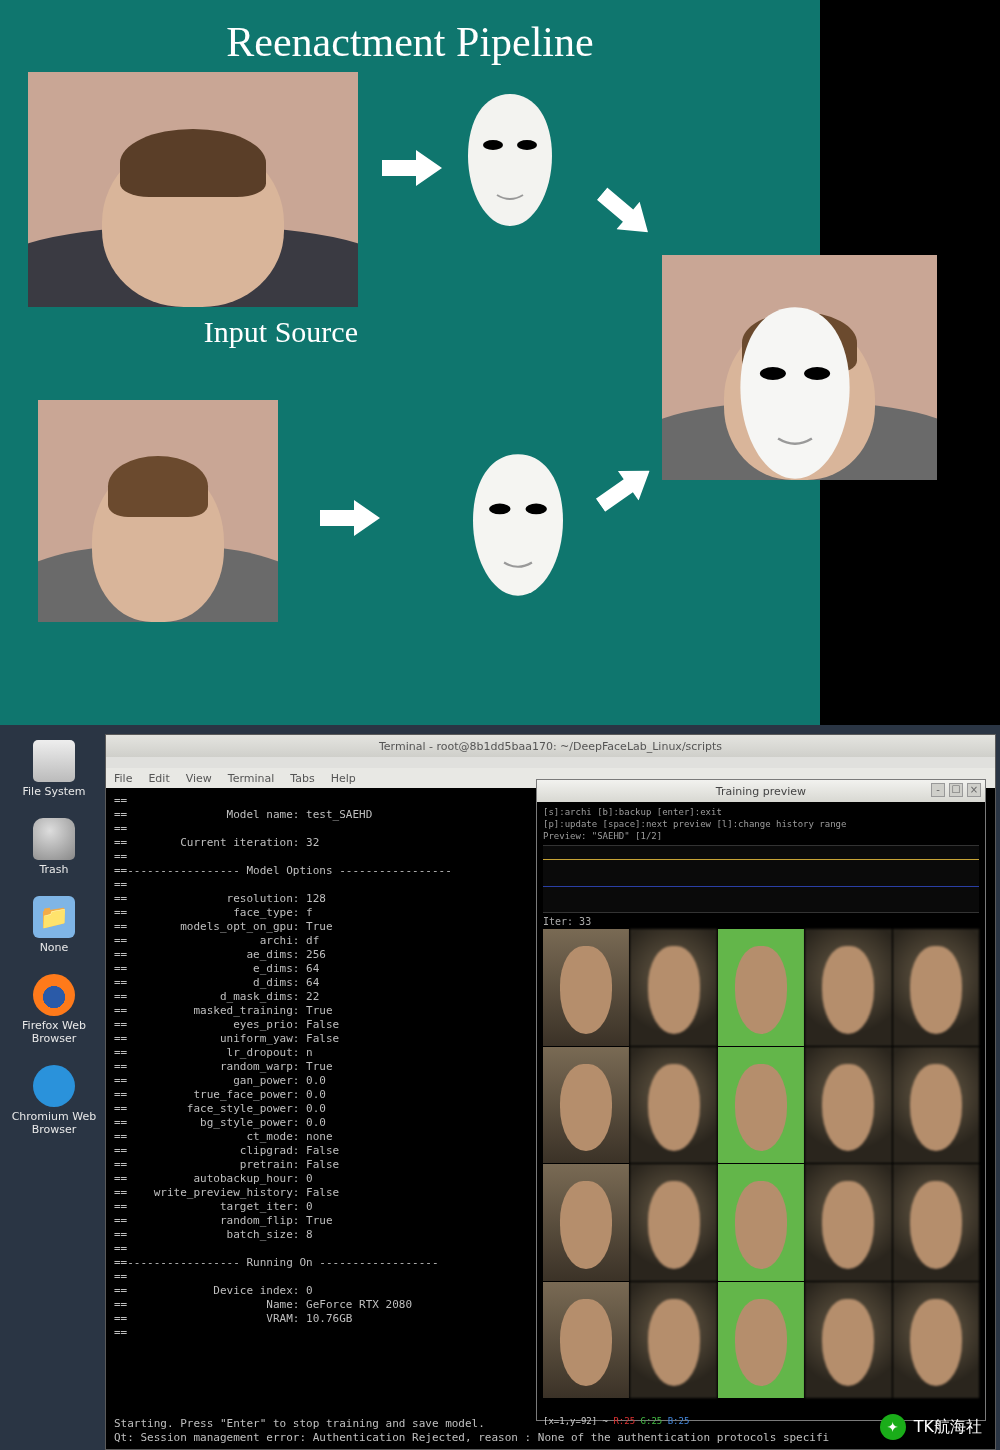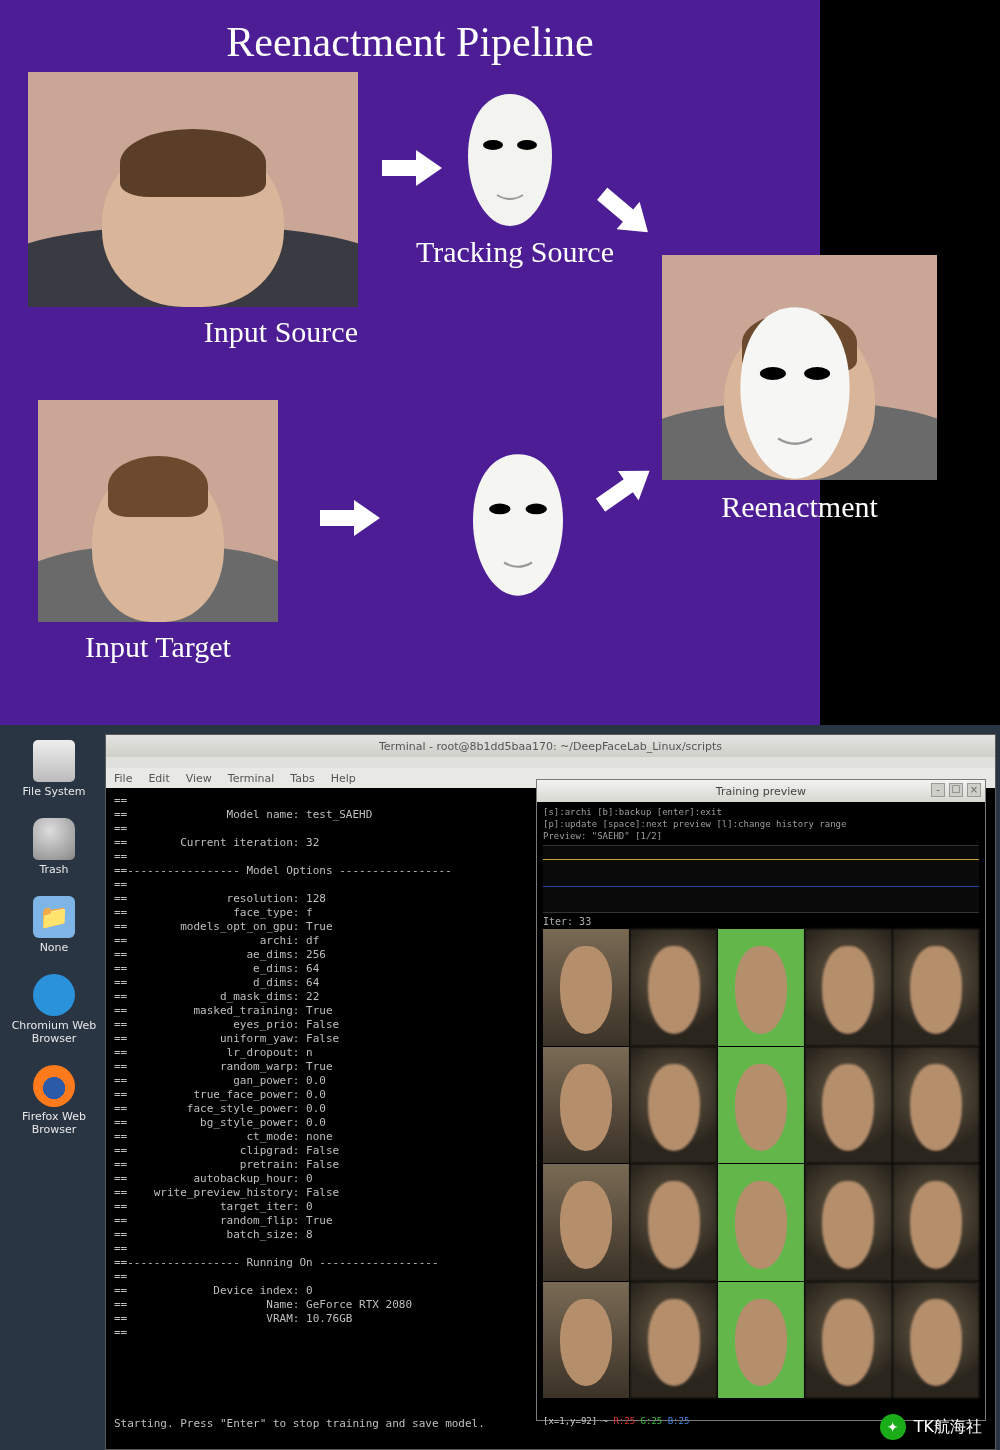"Reenactment Pipeline" .diagram { background: #4c1d95 -> #0f766e }
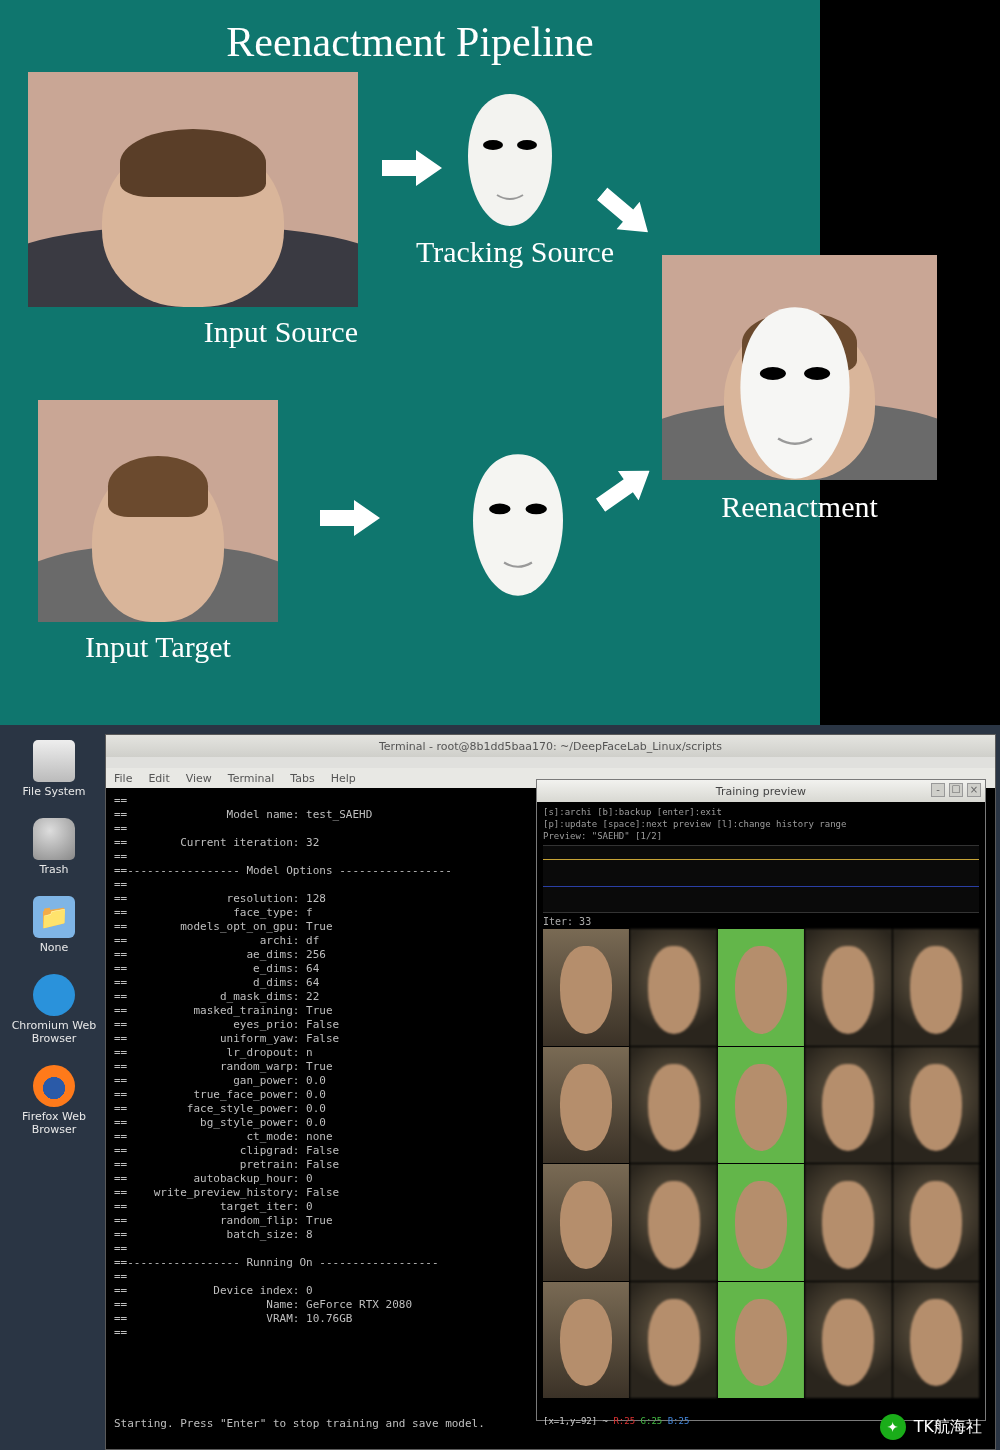"Tracking Source" div.label { html: <div>Tracking Source</div> -> none }
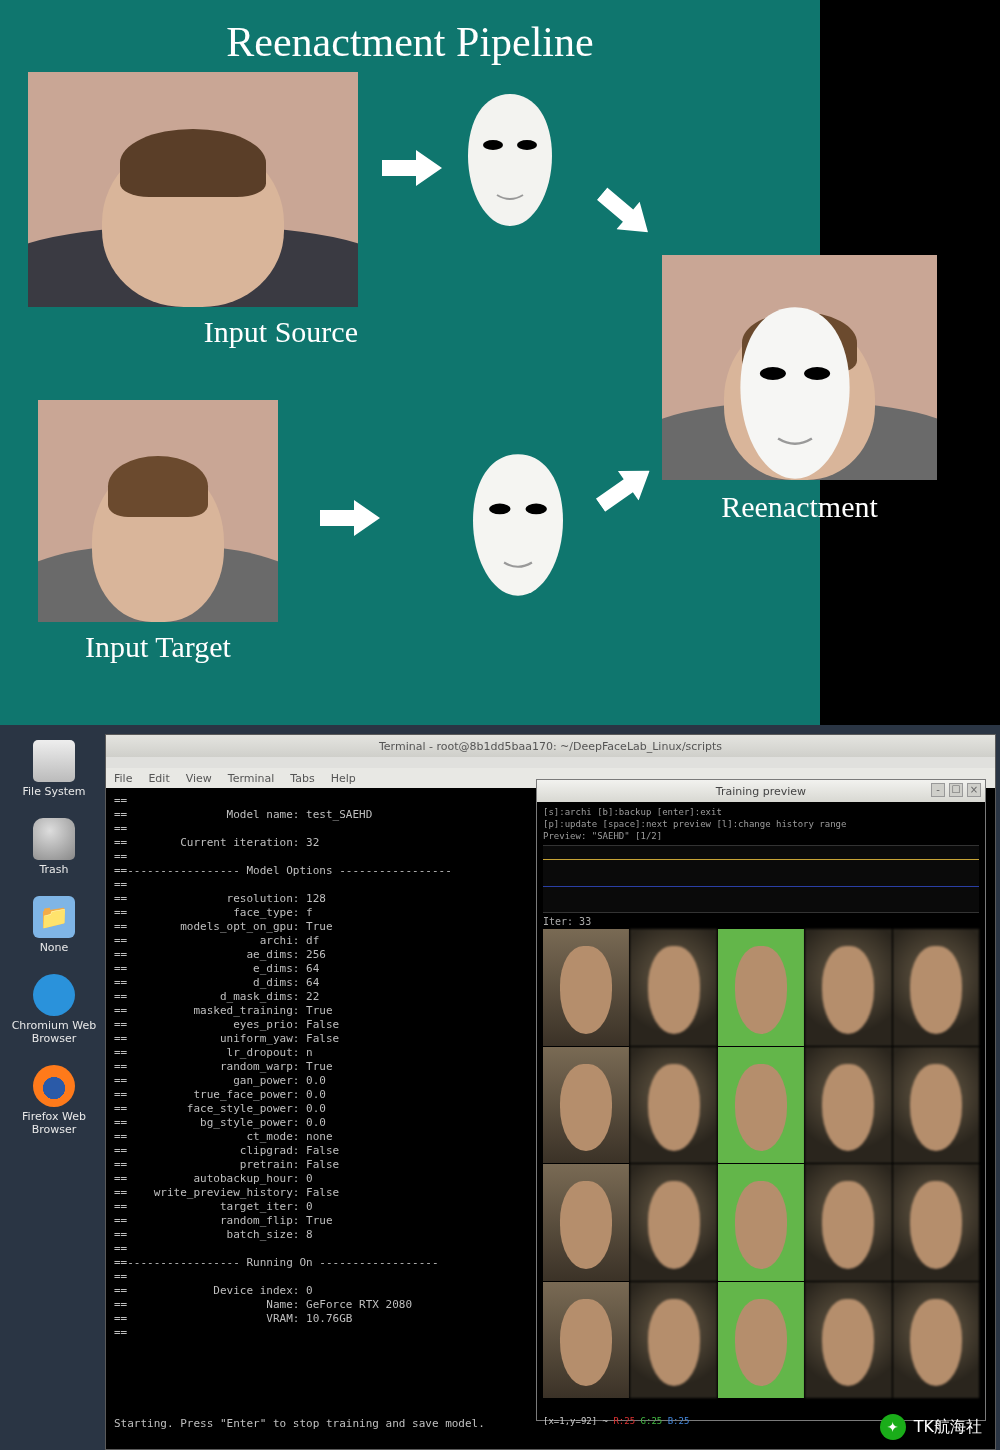"Reenactment" div.label { html: <div>Reenactment</div> -> none }
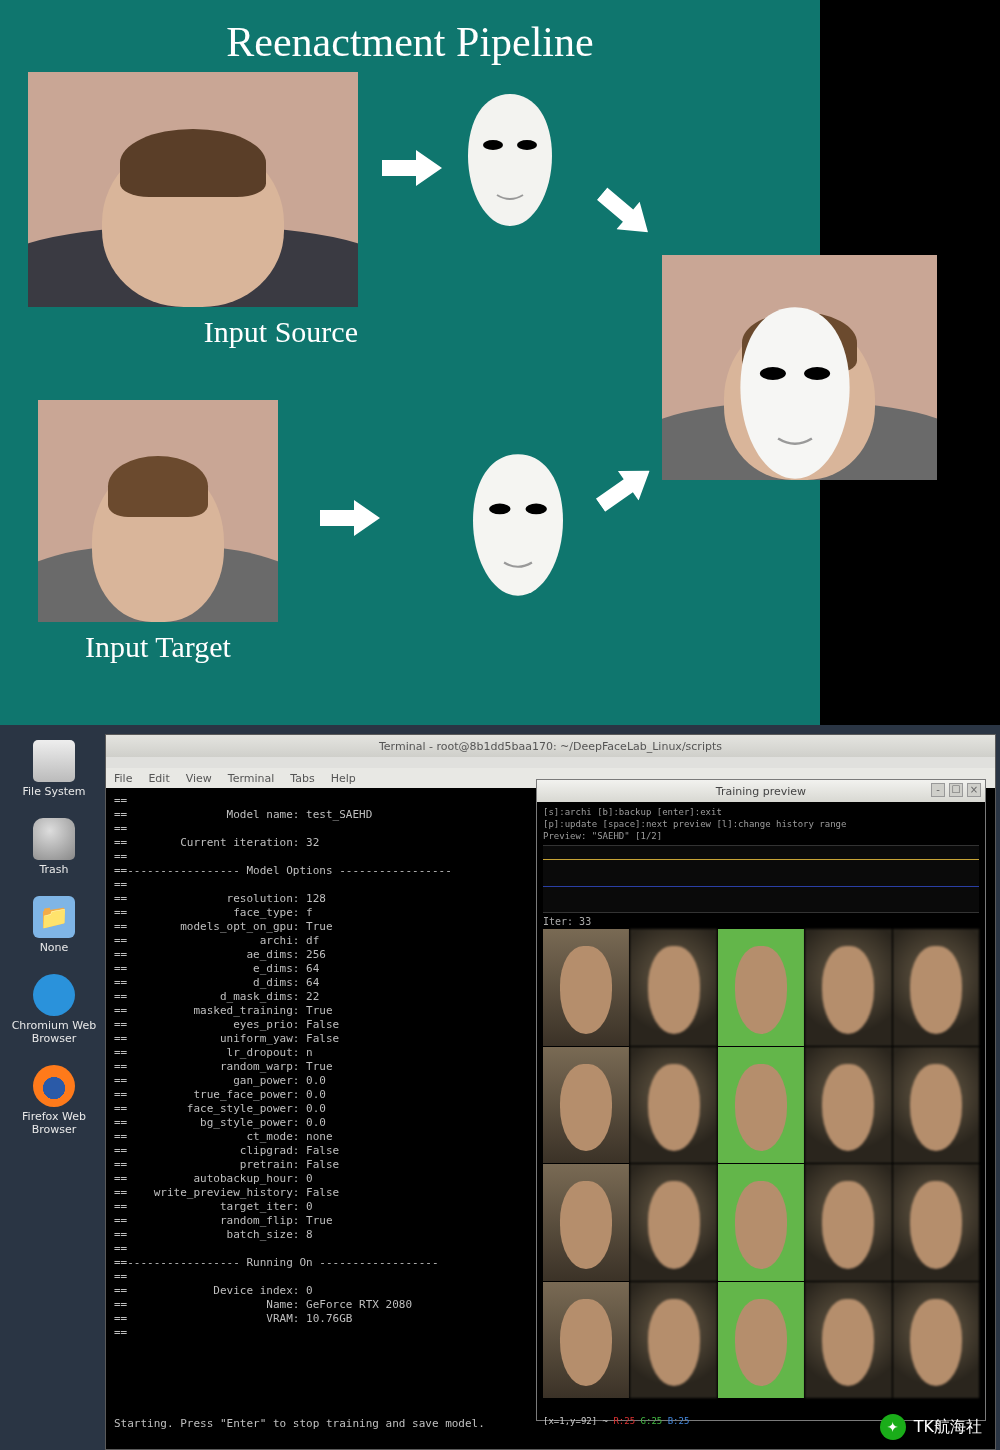"Input Target" div.label { html: <div>Input Target</div> -> none }
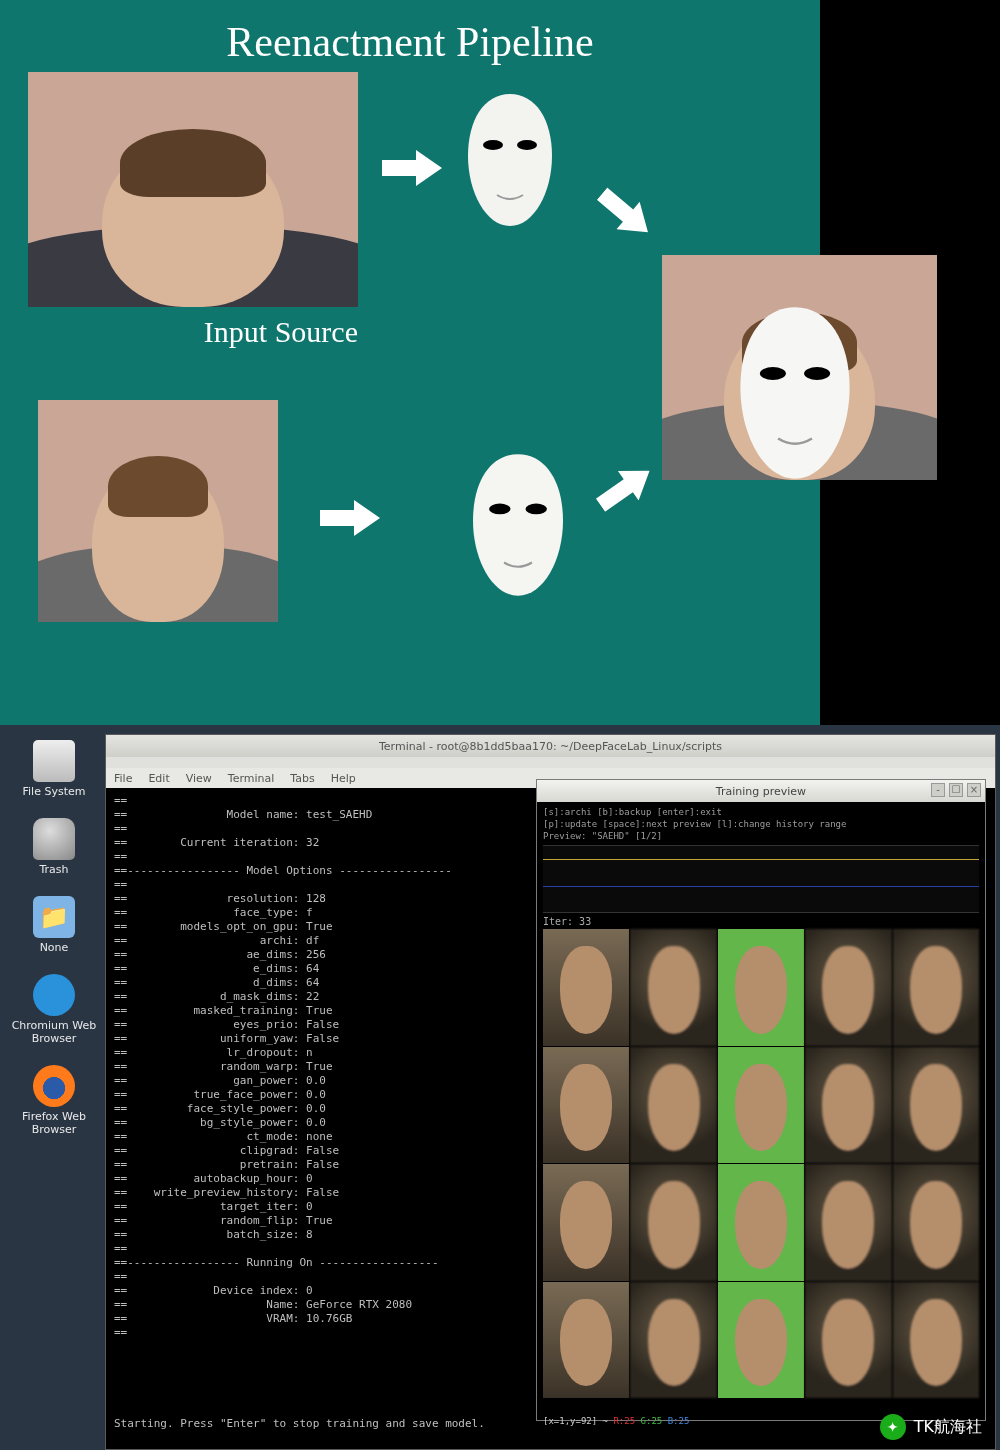"Chromium Web Browser" div.di { order: before "Firefox Web Browser" -> after "Firefox Web Browser" }
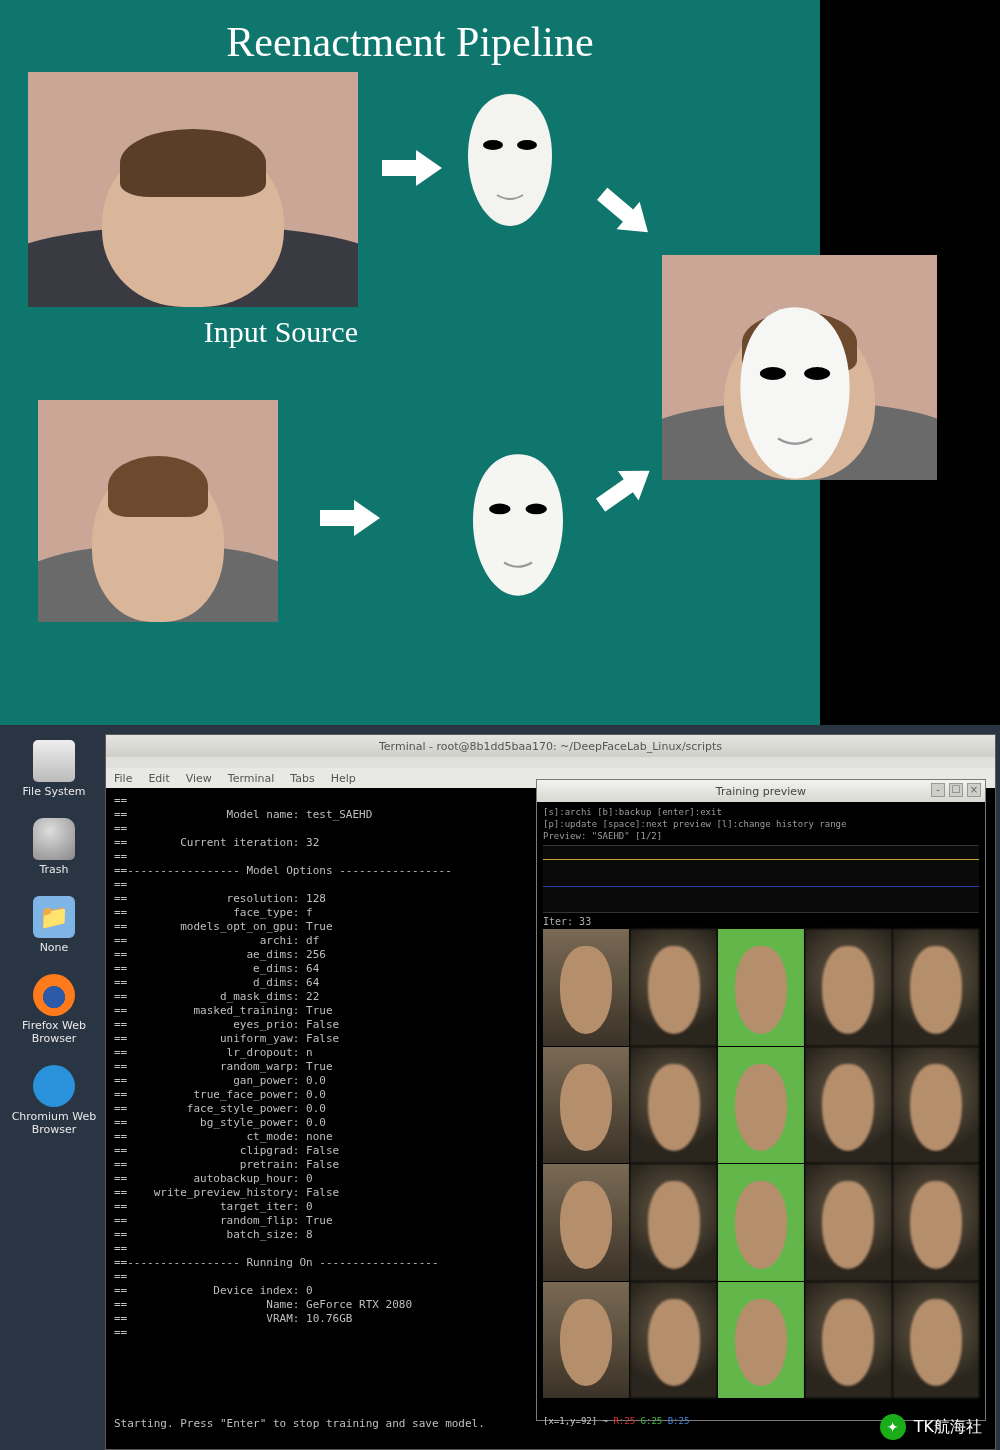"Qt: Session management error:" div.qt { html: none -> <div>Qt: Session management error: Authentication Rejected, reason : None of the authentication protocols specifi</div> }
